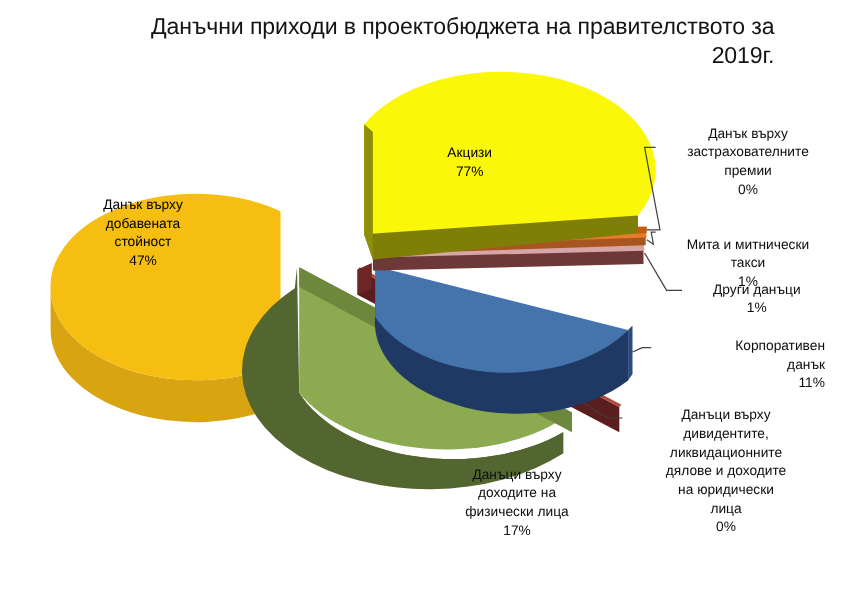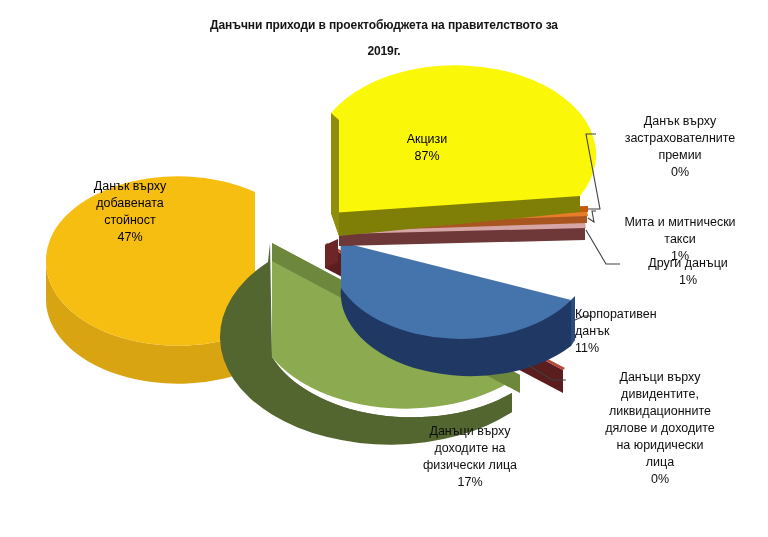"Данъчни приходи в проектобюджета на" #chart-title { font-size: 12px -> 21px; font-weight: bold -> normal; text-align: center -> right }
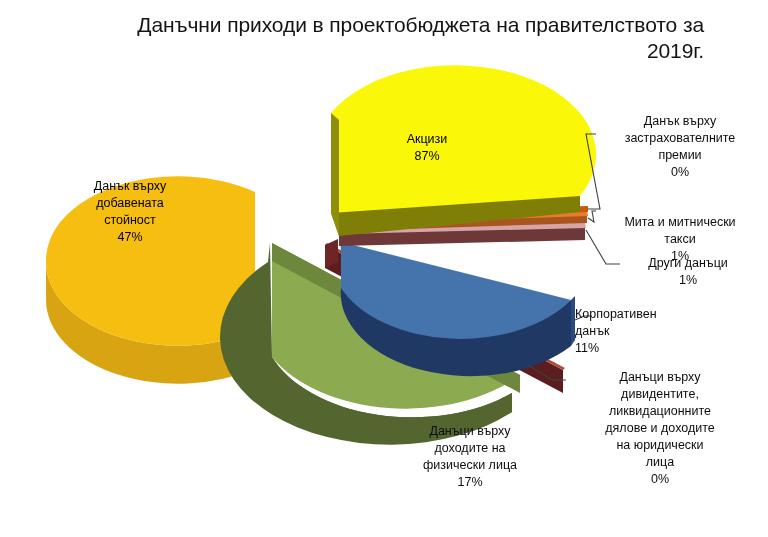"Акцизи" div.data-label { text: 87% -> 77% }
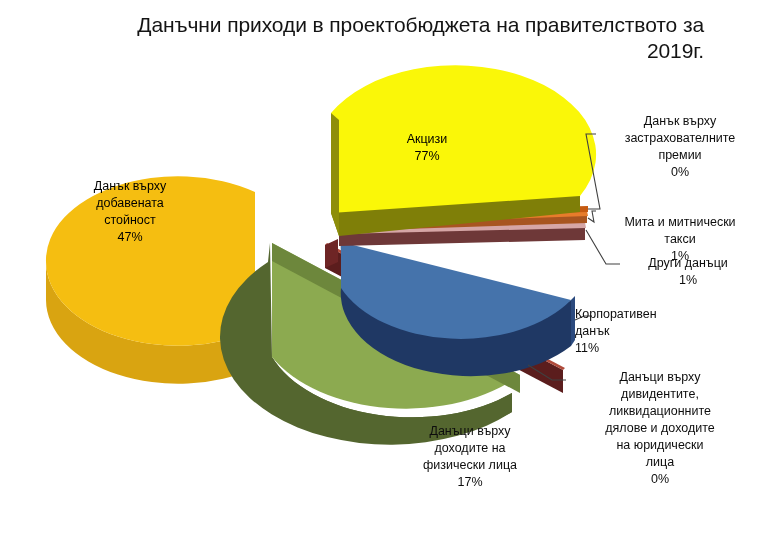"Корпоративен" #label-corporate { left: 575px -> 590px; text-align: left -> right }
